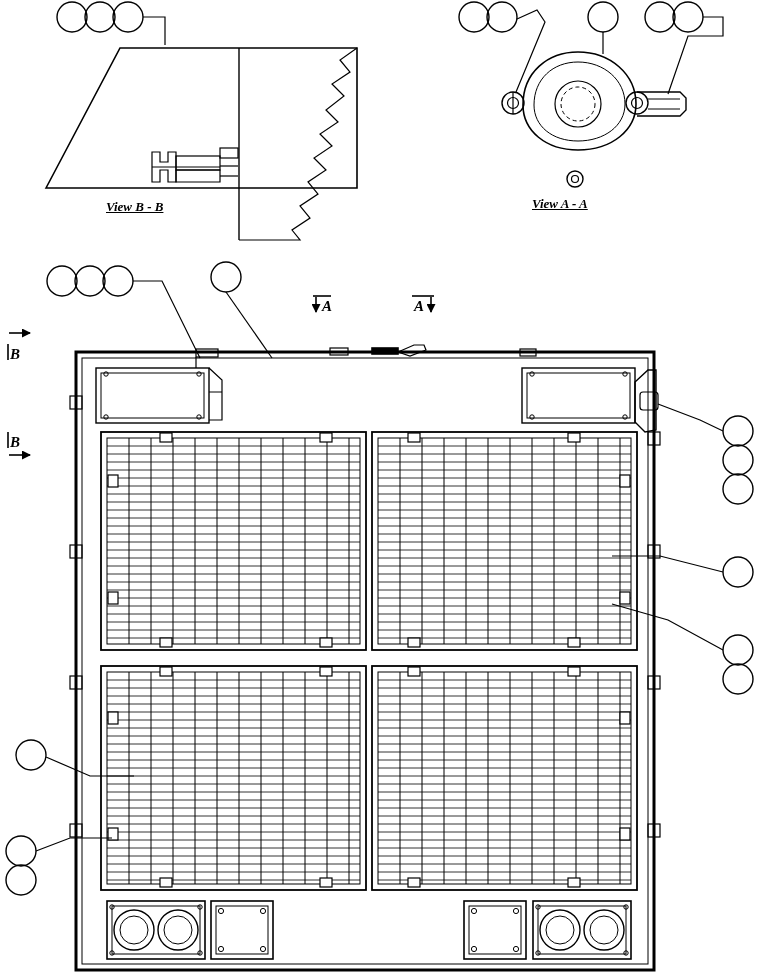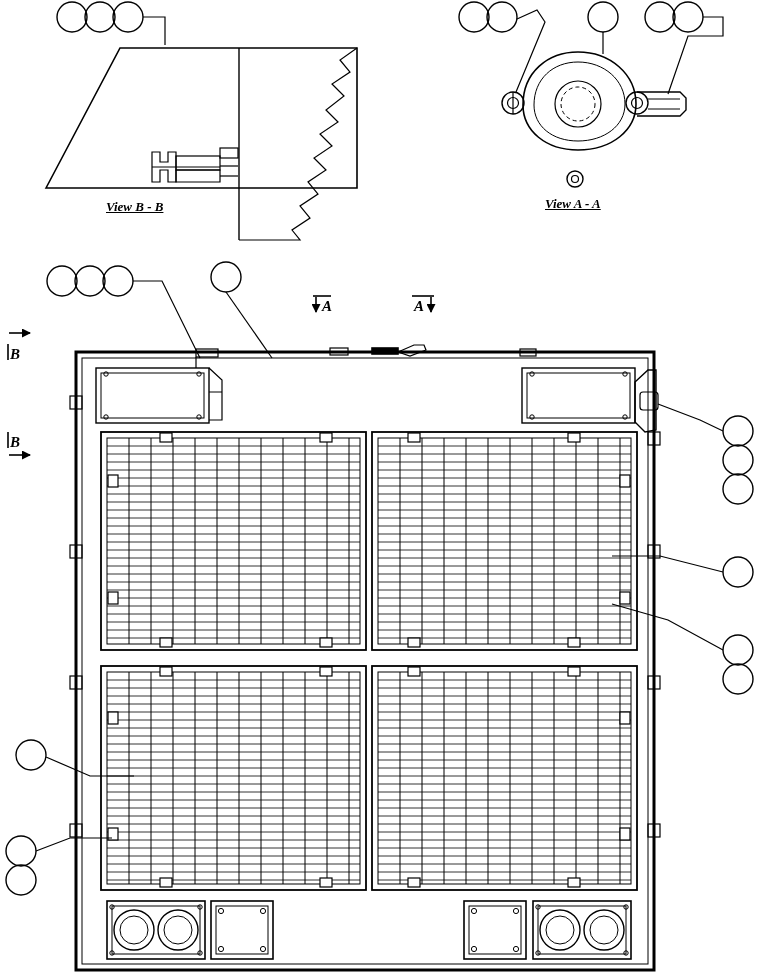"View A - A" #caption-aa { left: 545px -> 532px }
